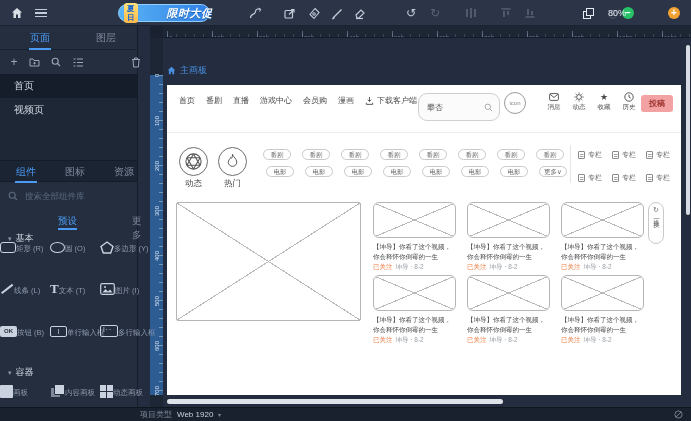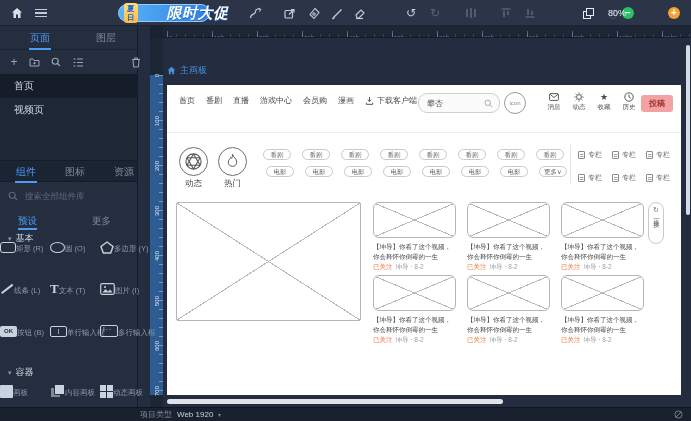"限时大促" .logo-text { font-size: 15px -> 11px }
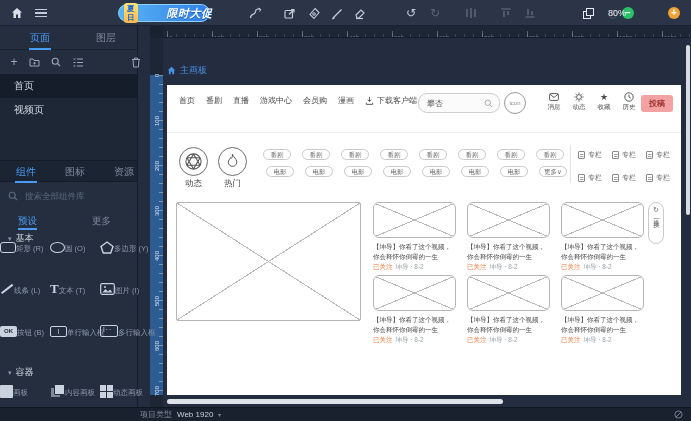"攀杏" .wf-search { height: 20px -> 28px }
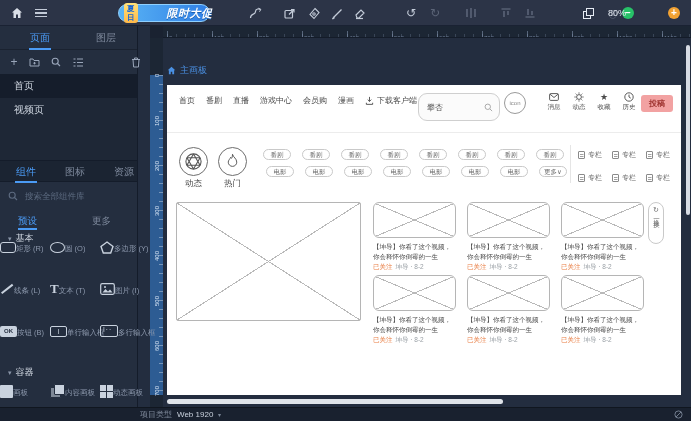"预设" .stab { margin-left: none -> 40px }
